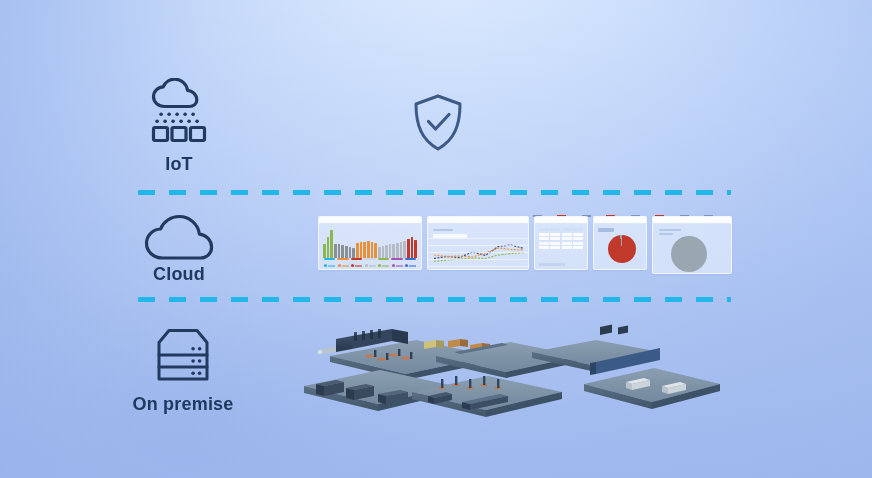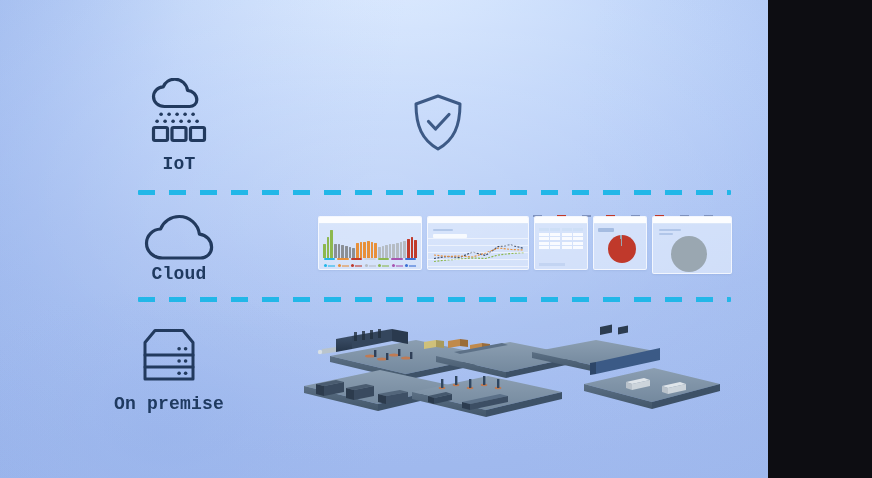"IoT" #stage { font-family: Liberation Mono, monospace -> Liberation Sans, sans-serif; width: 768px -> 872px }
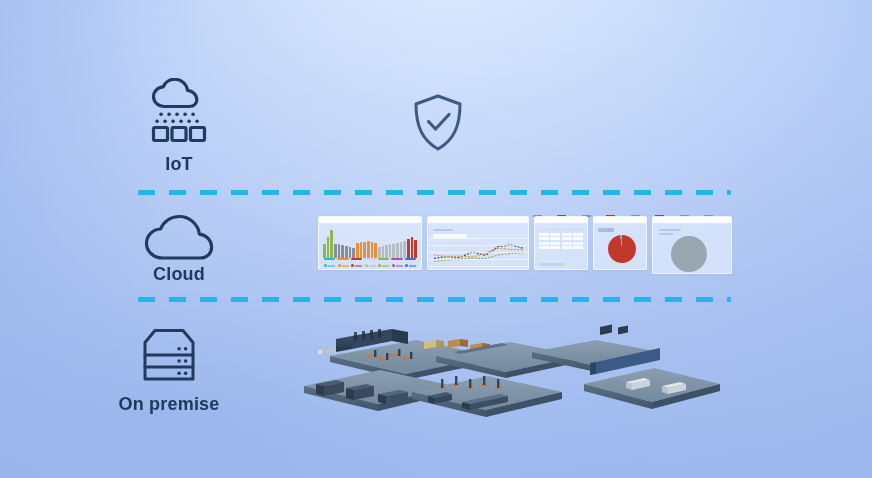"On premise" #row-onprem { left: 89px -> 103px }
